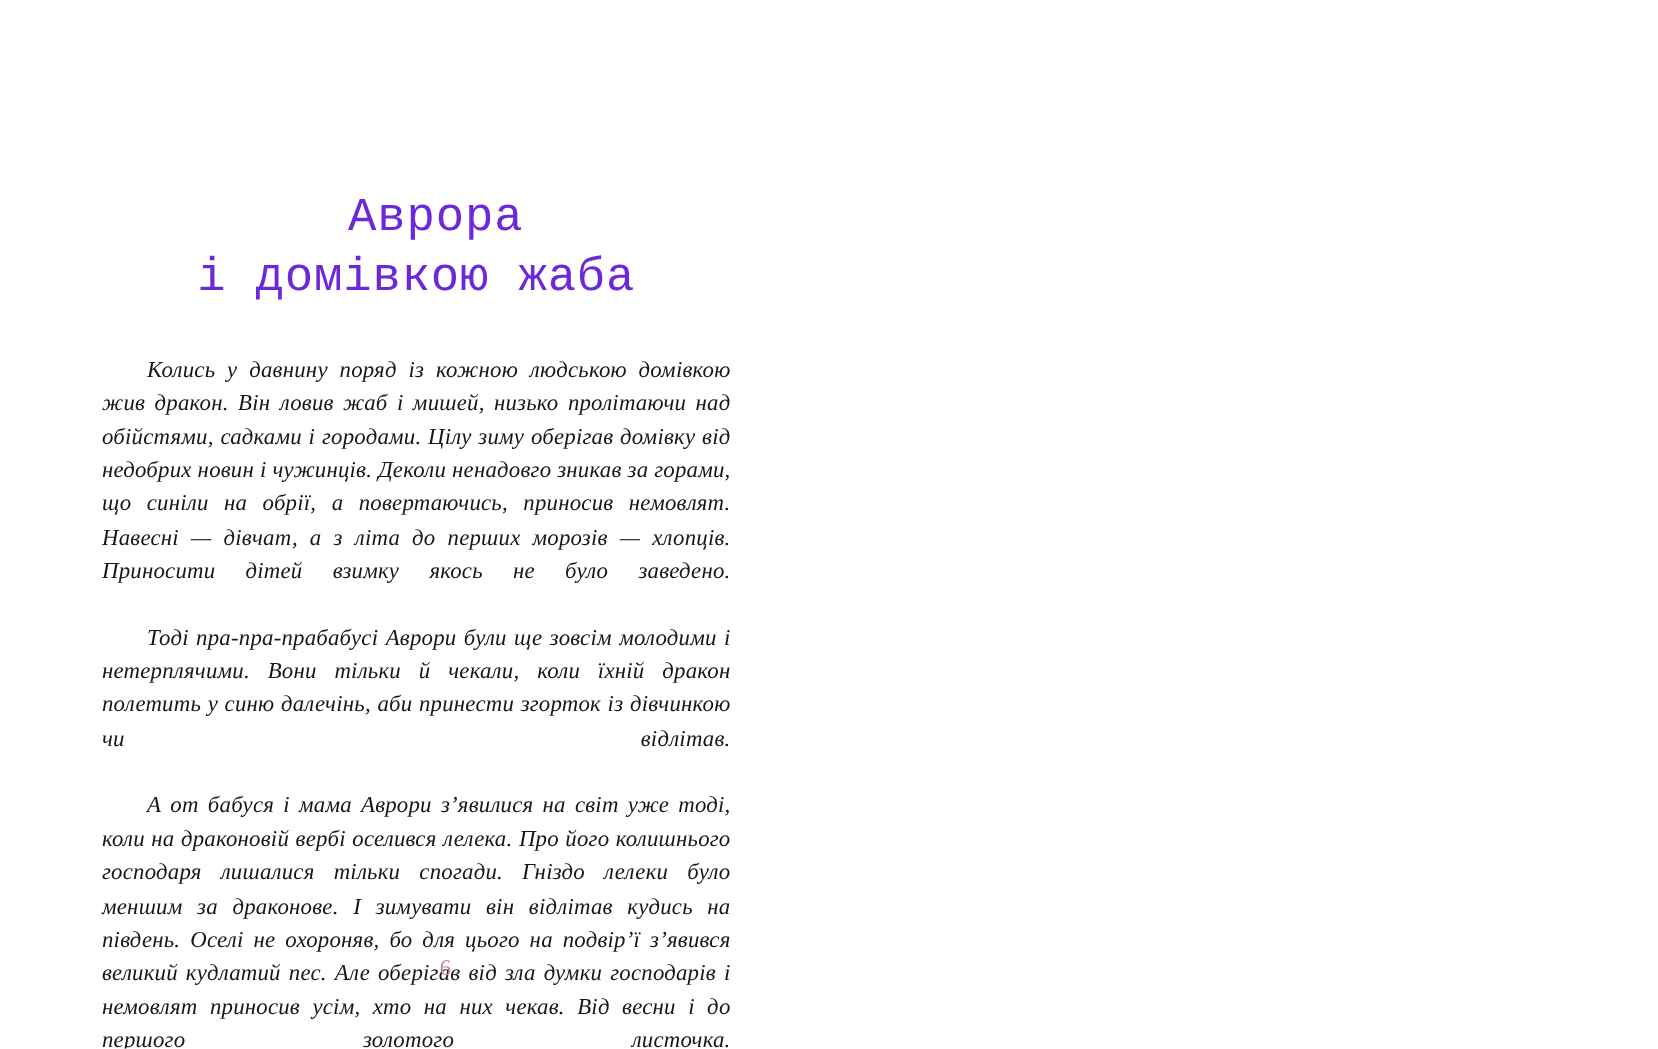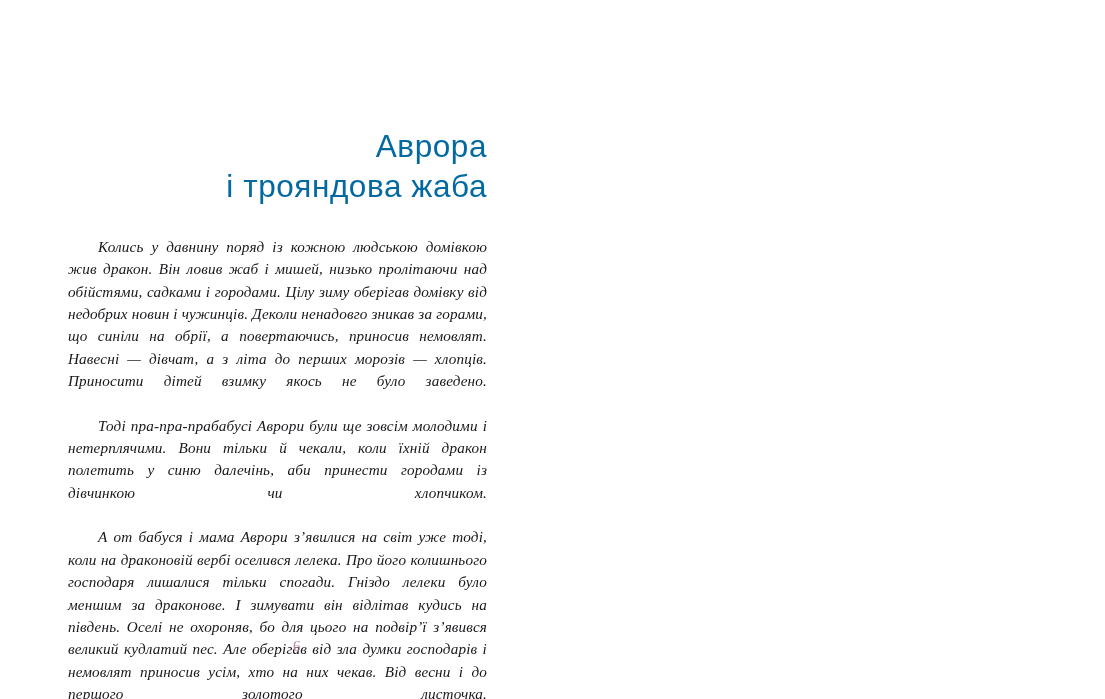"Аврора" .chapter-title { color: #0369a1 -> #6d28d9; font-family: Liberation Sans, sans-serif -> Liberation Mono, monospace; text-align: right -> center }
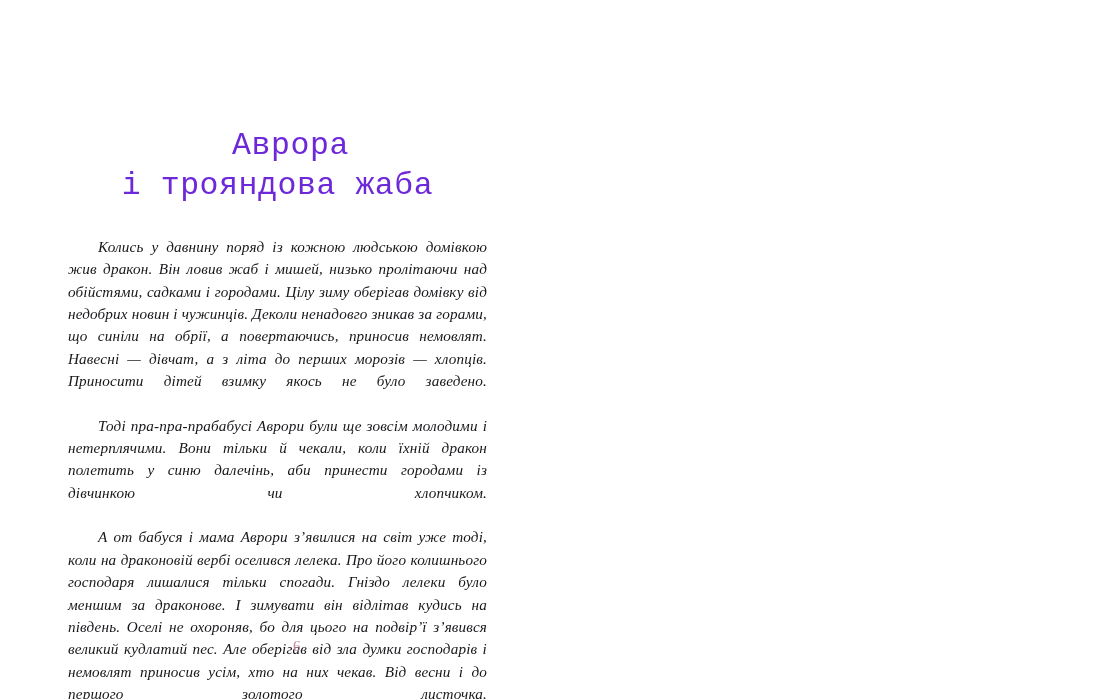"і трояндова жаба" span.title-line { text: трояндова -> домівкою }
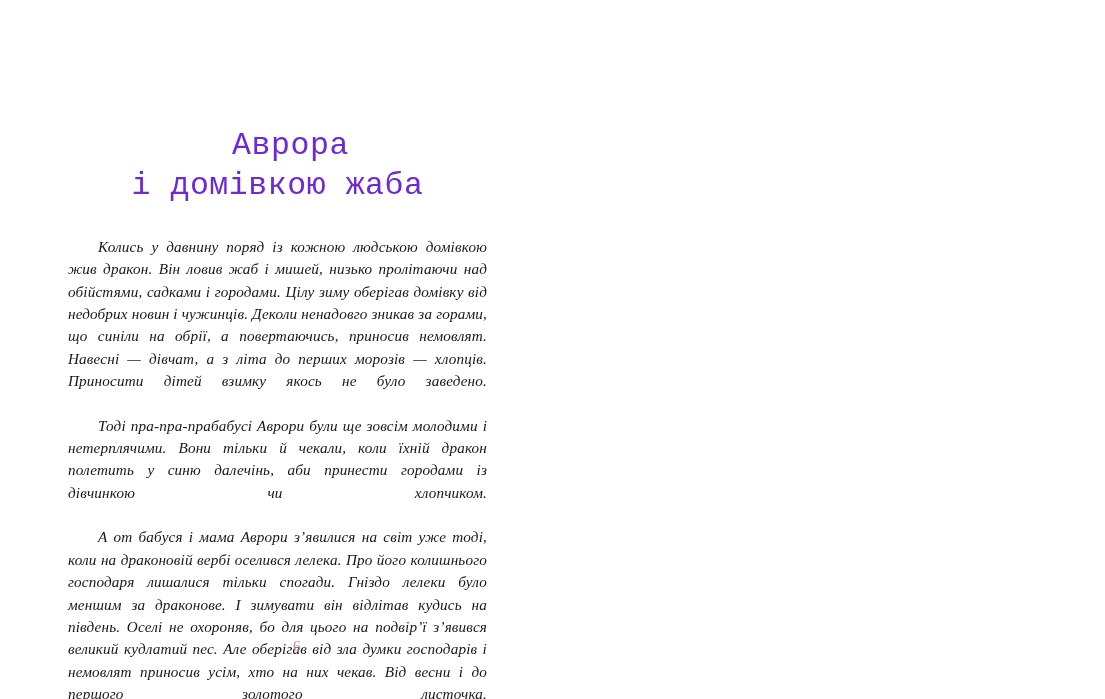"Тоді пра-пра-прабабусі Аврори були ще" p.para { text: городами із дівчинкою чи хлопчиком -> згорток із дівчинкою чи відлітав }
